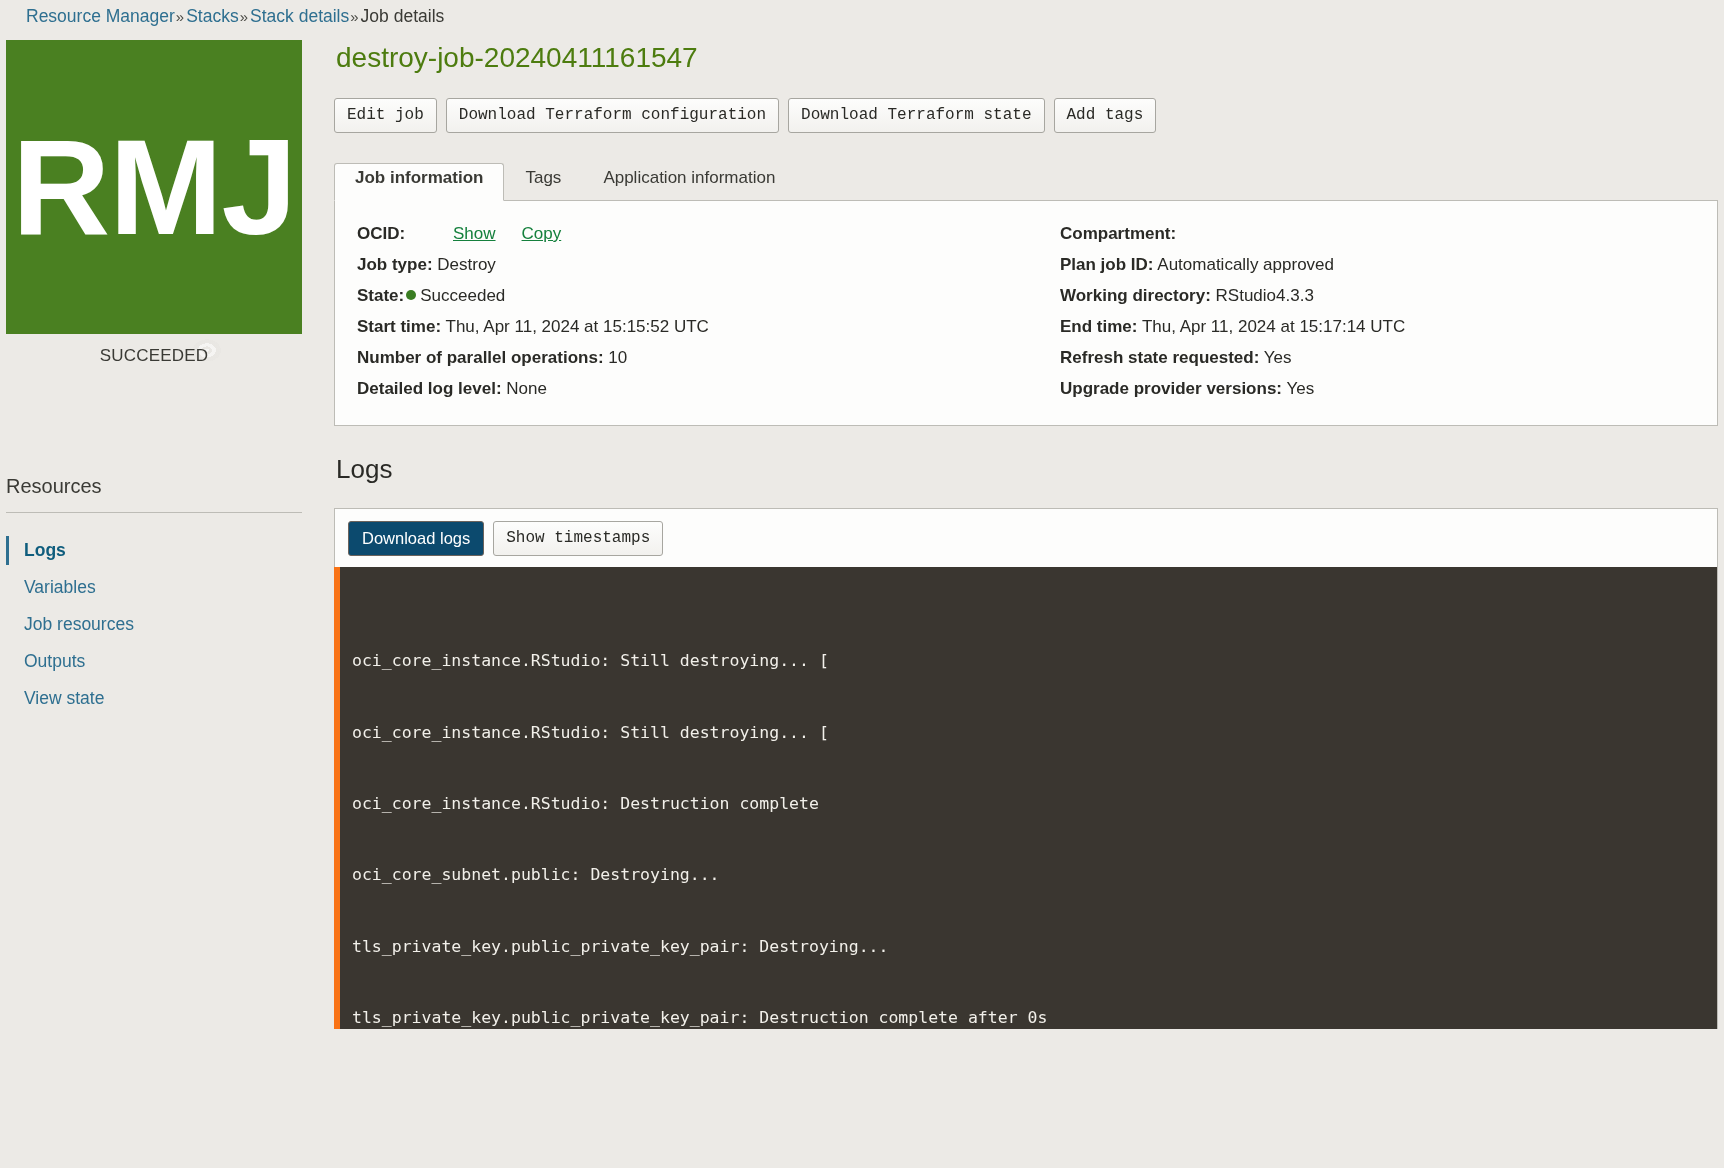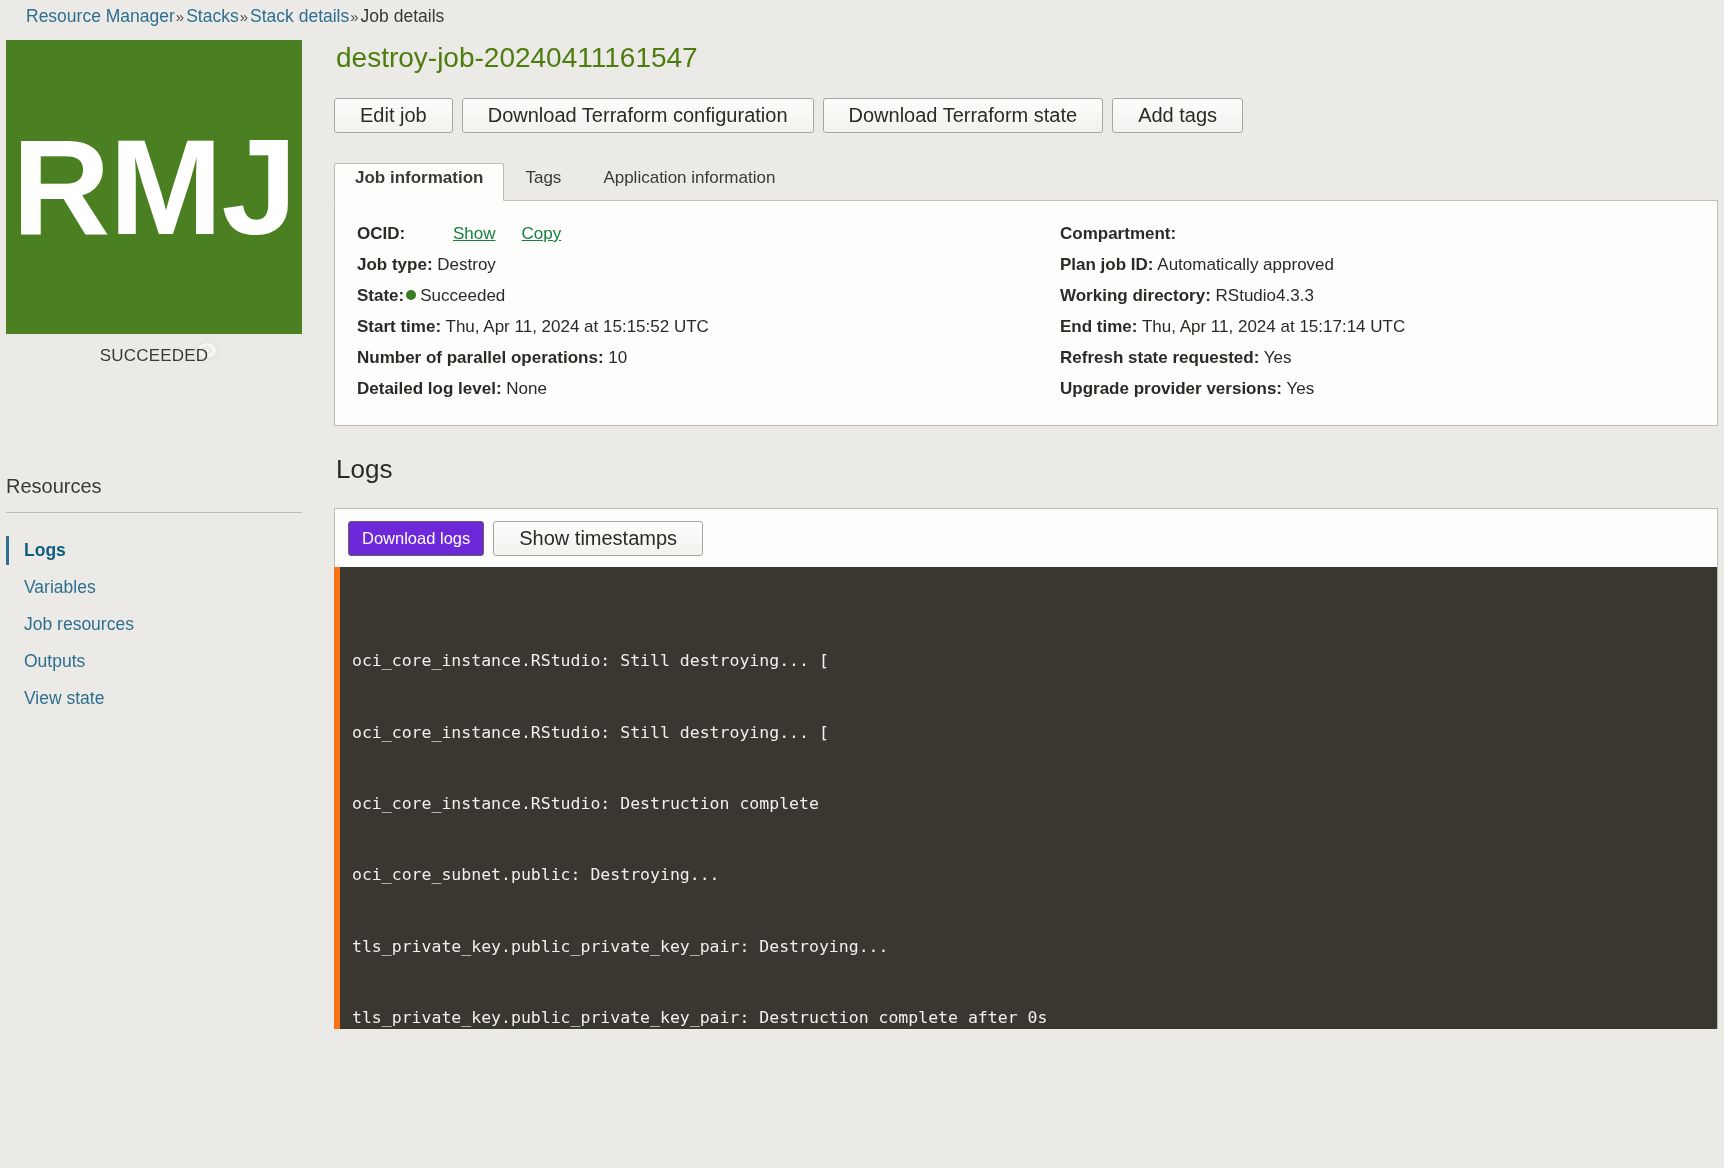"Edit job" .btn { font-family: Liberation Sans, sans-serif -> Liberation Mono, monospace; font-size: 20px -> 16px; padding: 6px 25px 7px -> 6px 12px 7px }
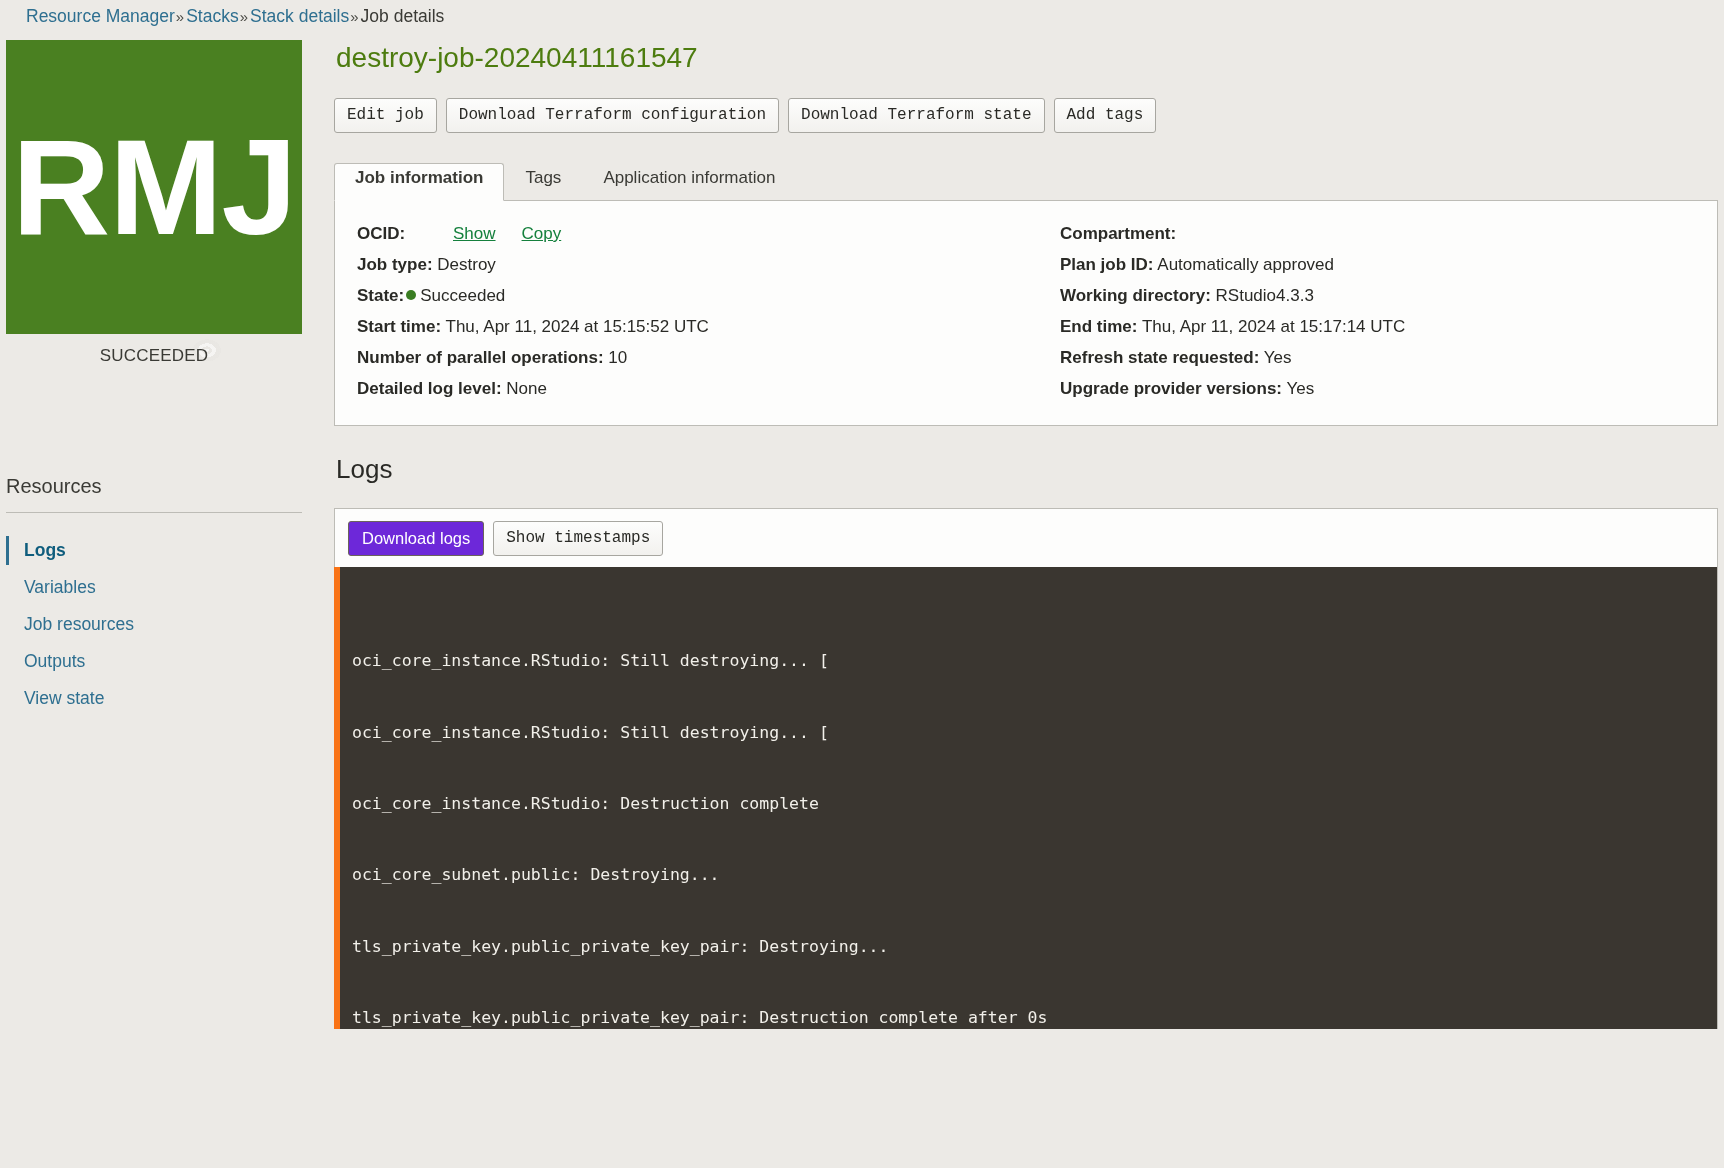"Download logs" .btn-dark { background: #6d28d9 -> #0c4a6e }
